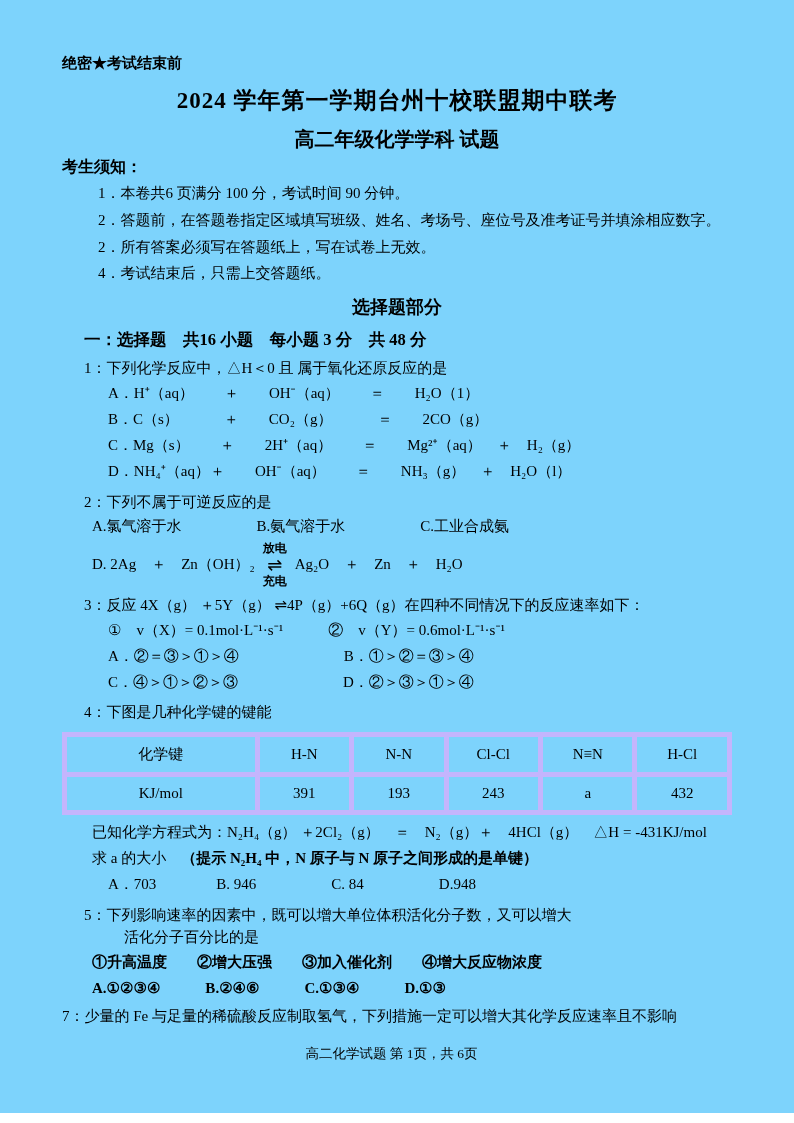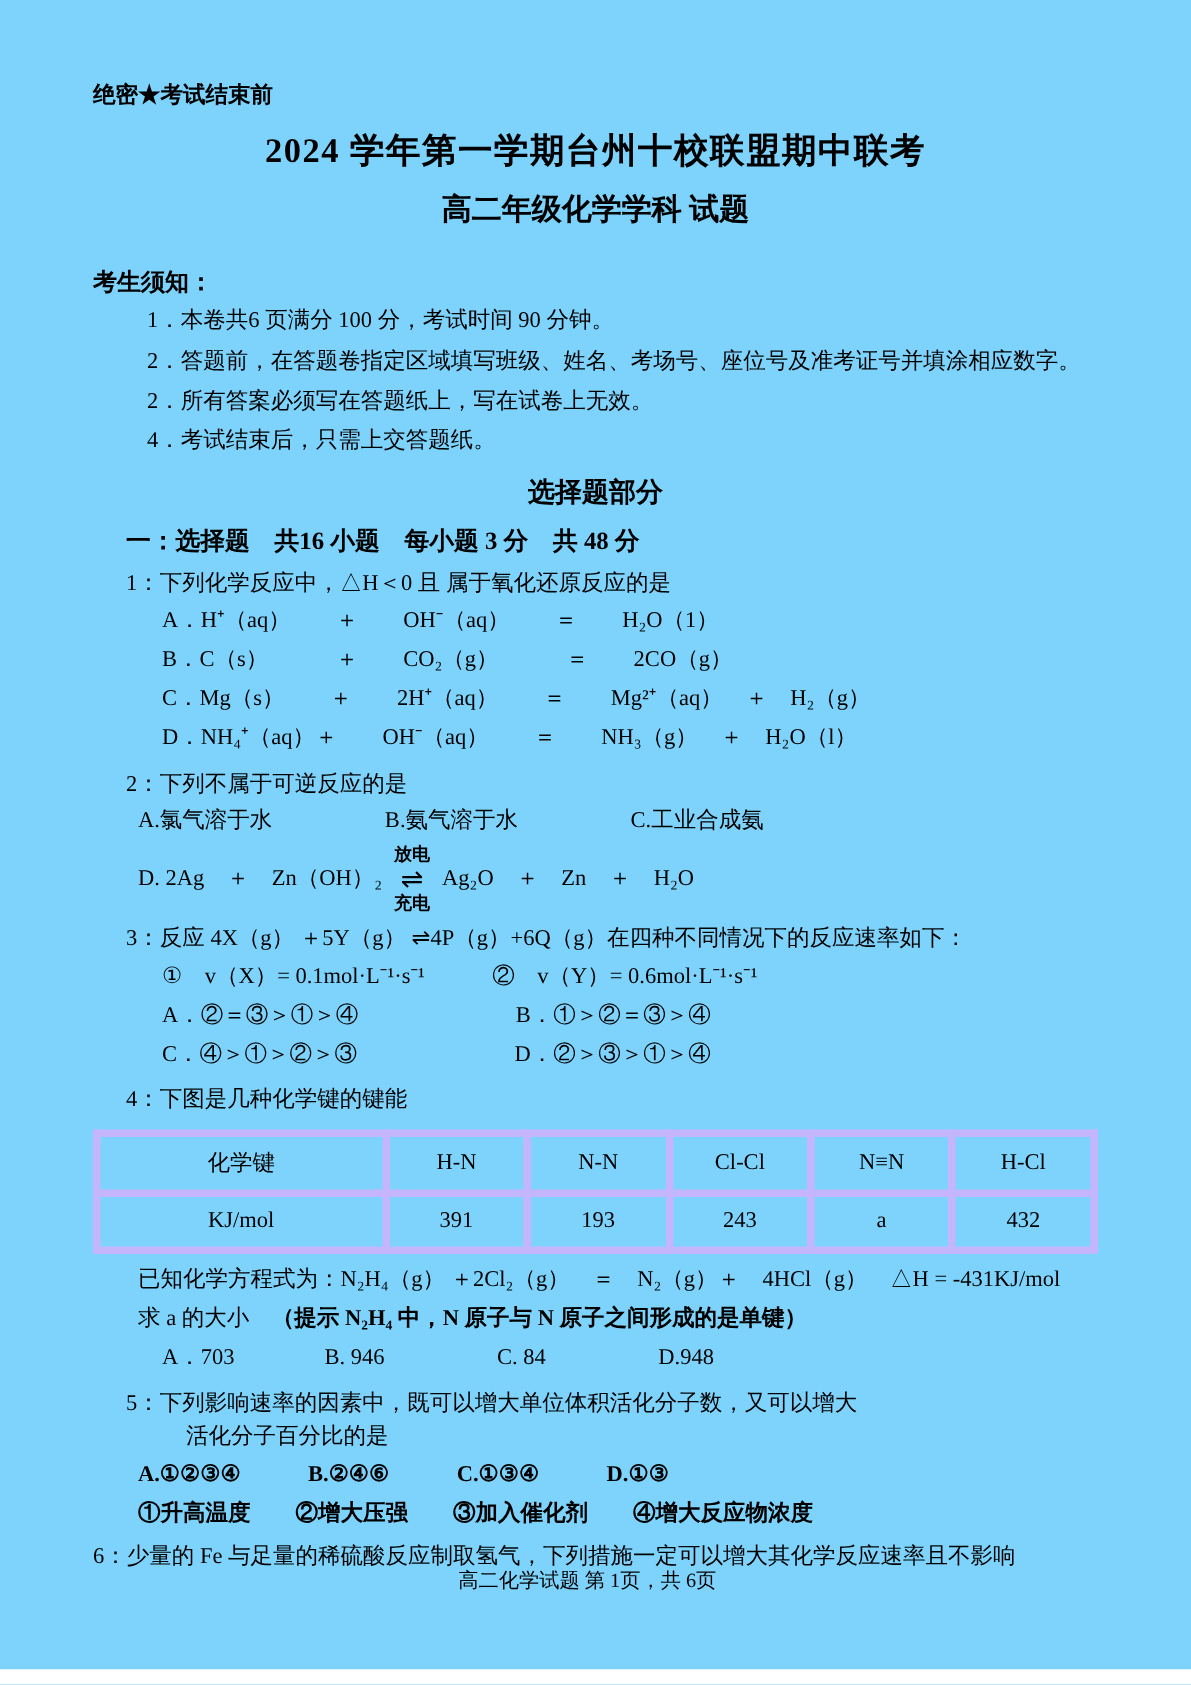"考生须知：" .notice-heading { margin-top: 25px -> 4px }
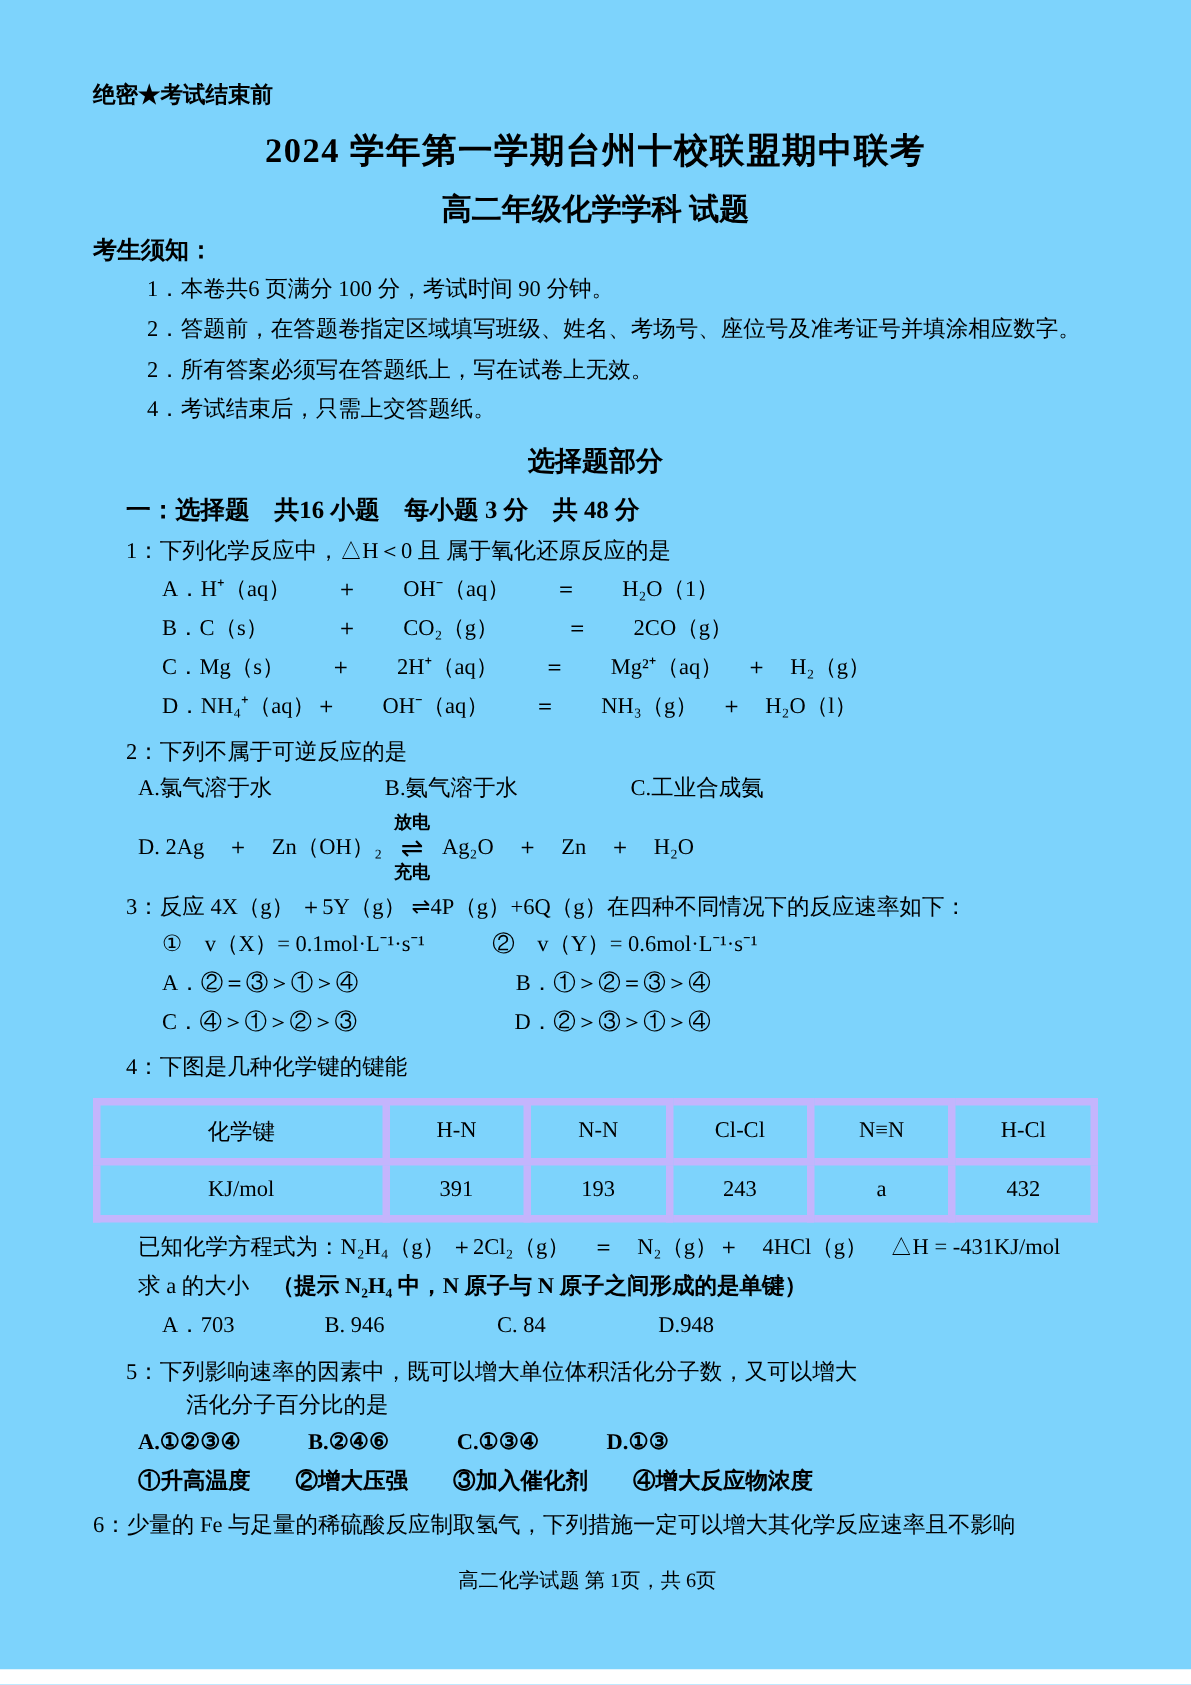"A.①②③④ B.②④⑥ C.①③④ D.①③" div.opt-sm { order: before "①升高温度 ②增大压强 ③加入催化剂 ④增大反应物浓度" -> after "①升高温度 ②增大压强 ③加入催化剂 ④增大反应物浓度" }
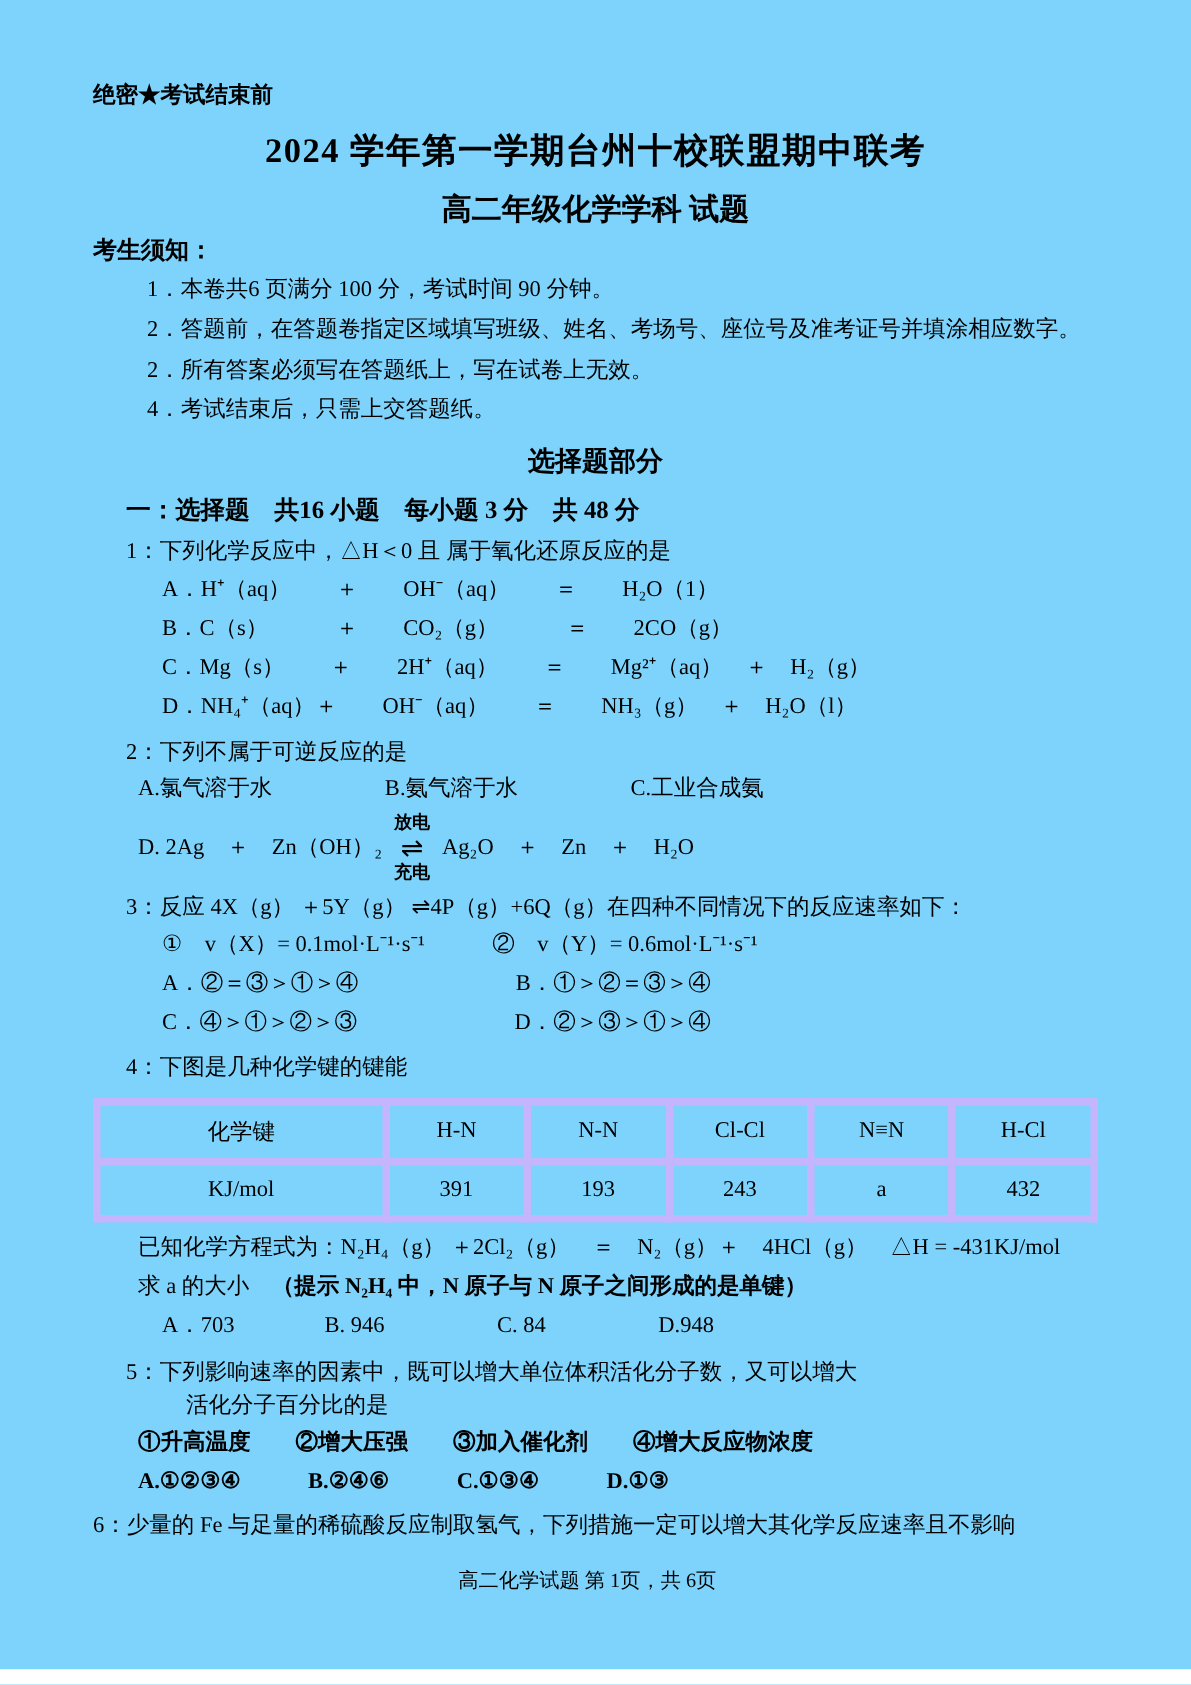"6：少量的 Fe" div.line { text: 6 -> 7 }
